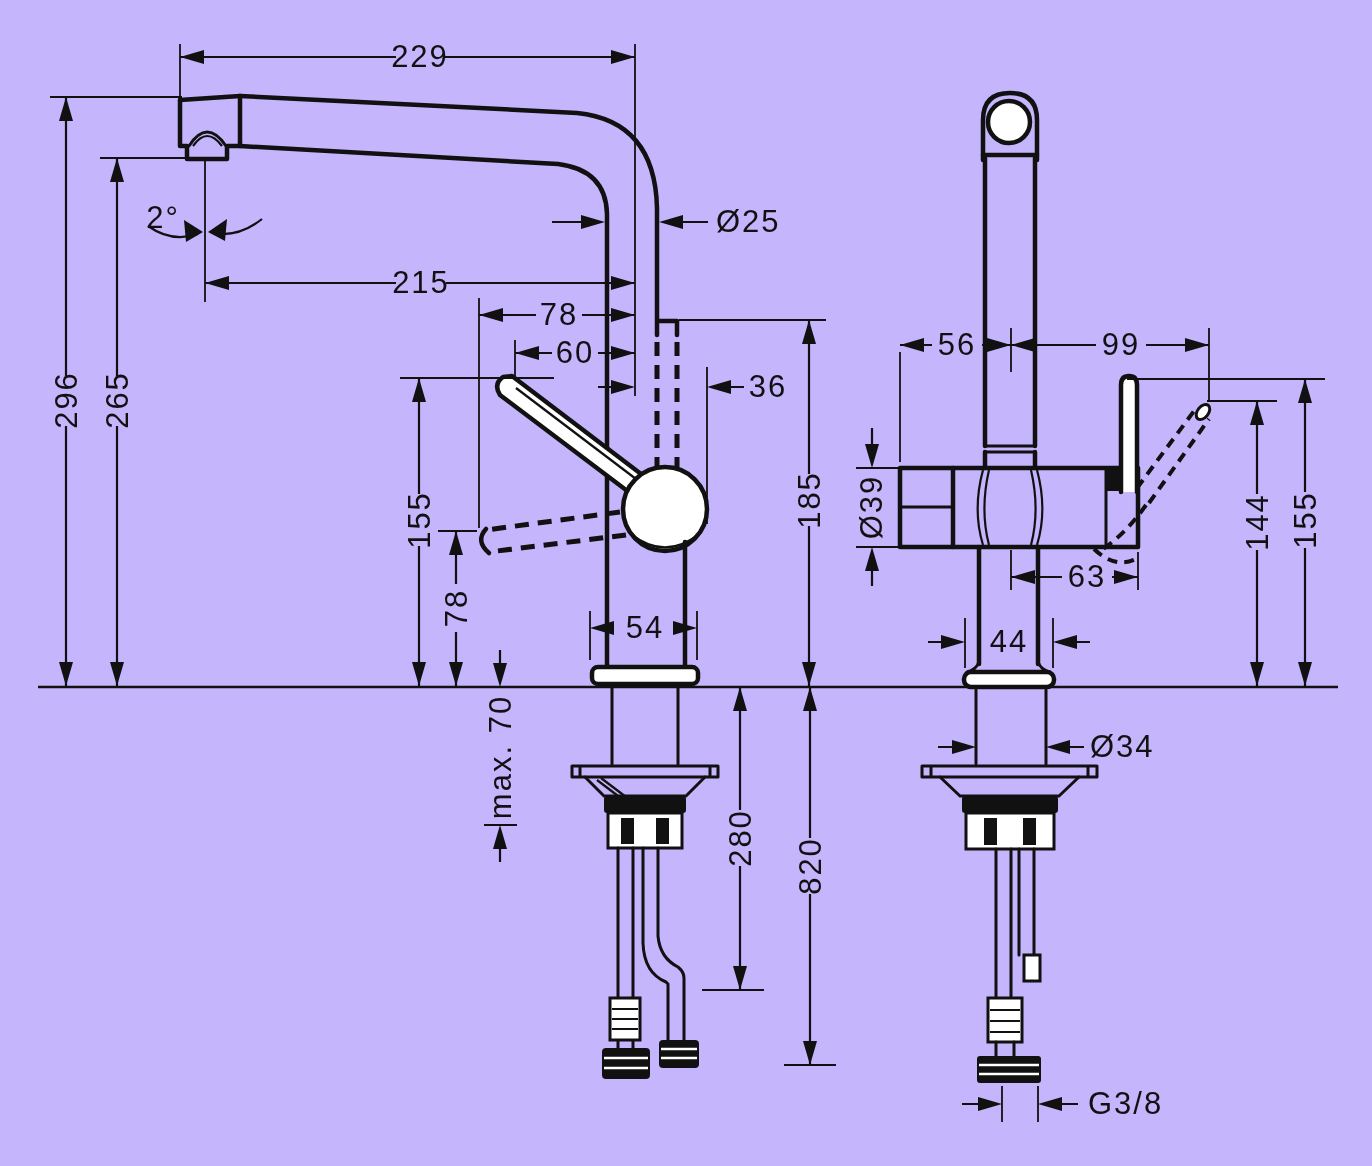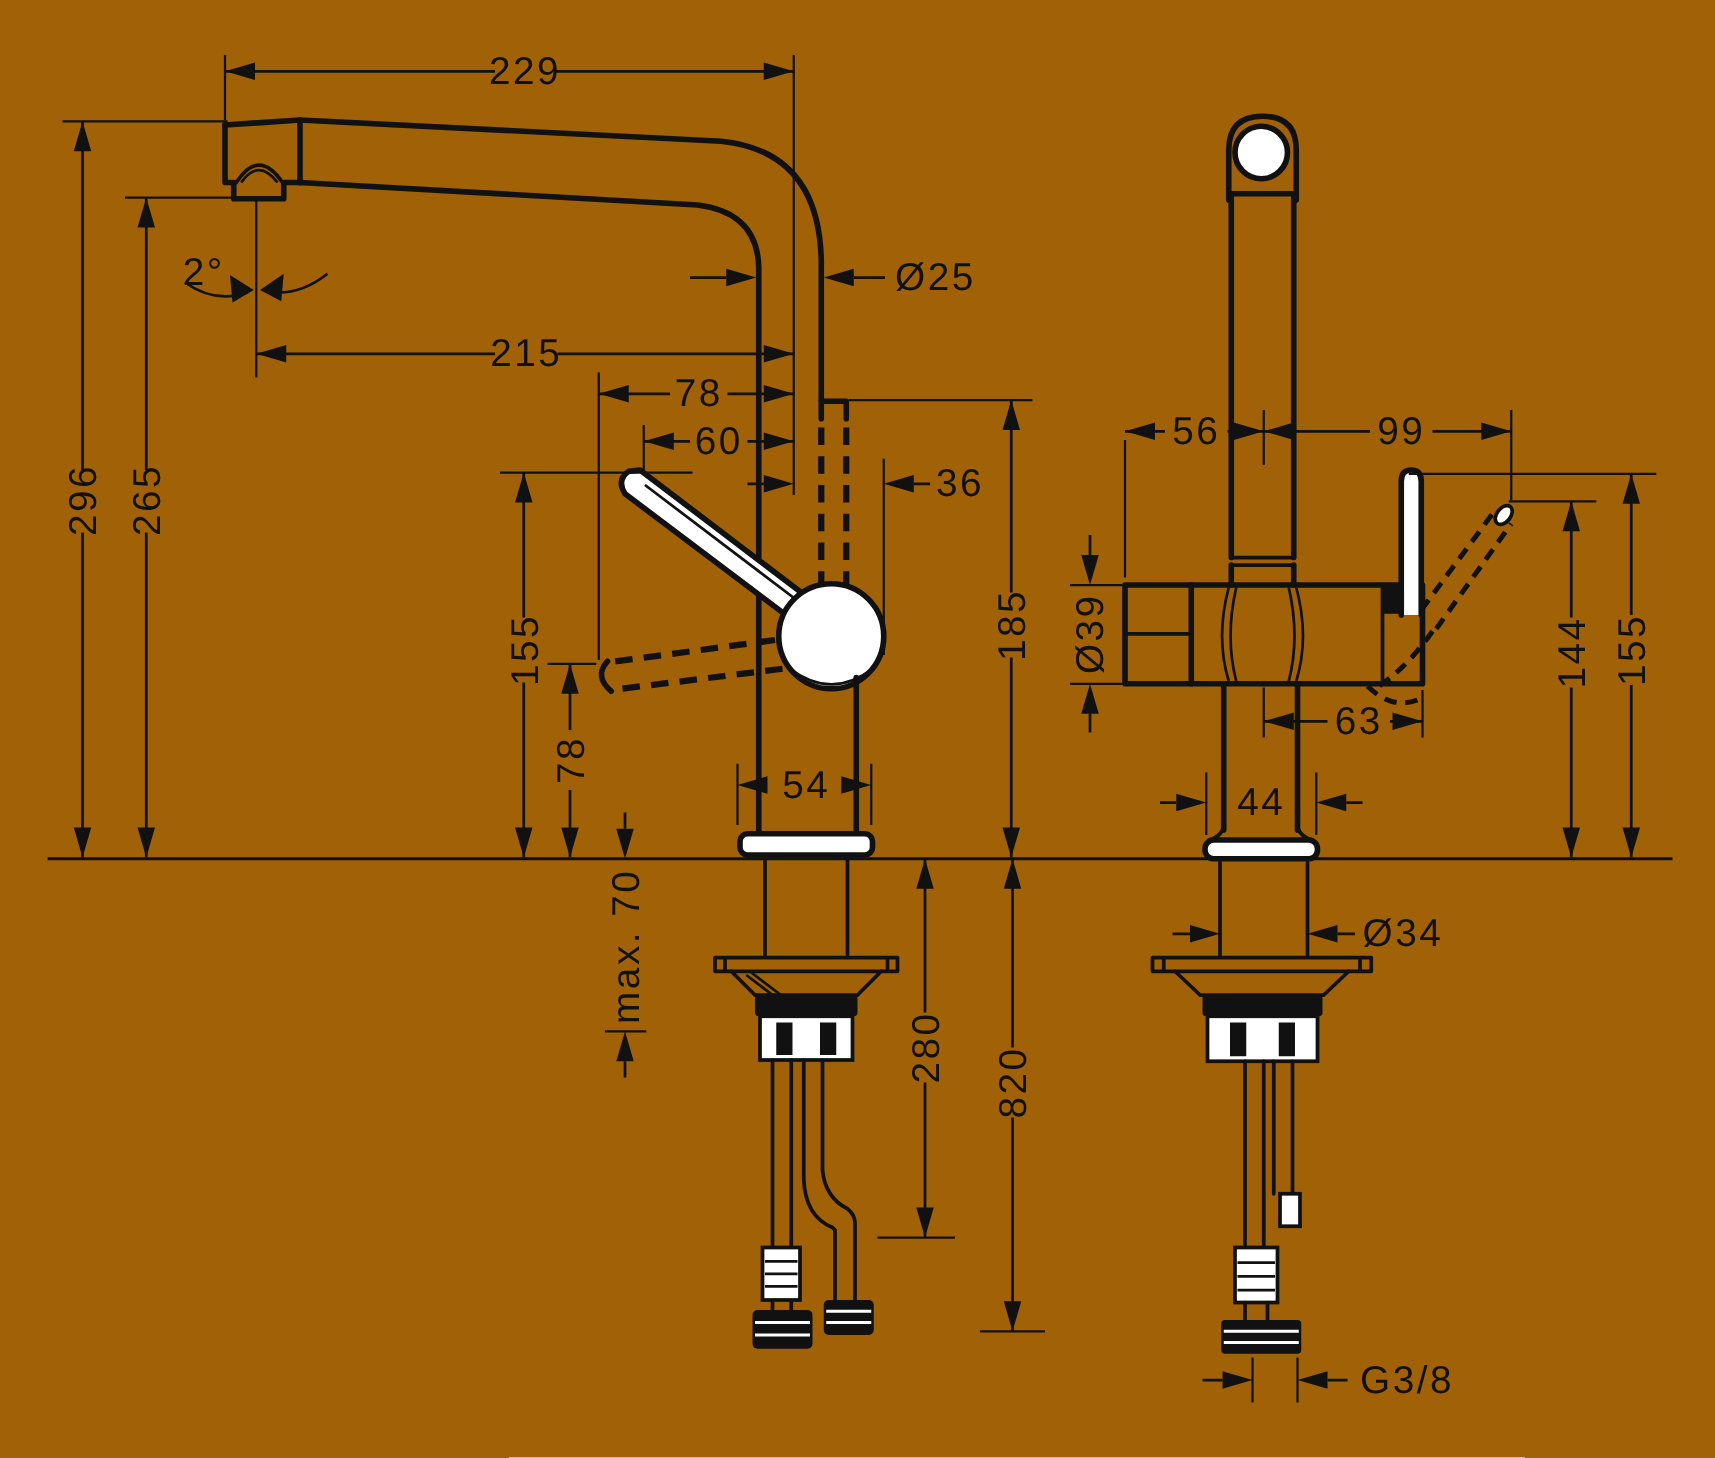"229" .stage { background: #a16207 -> #c4b5fd }
